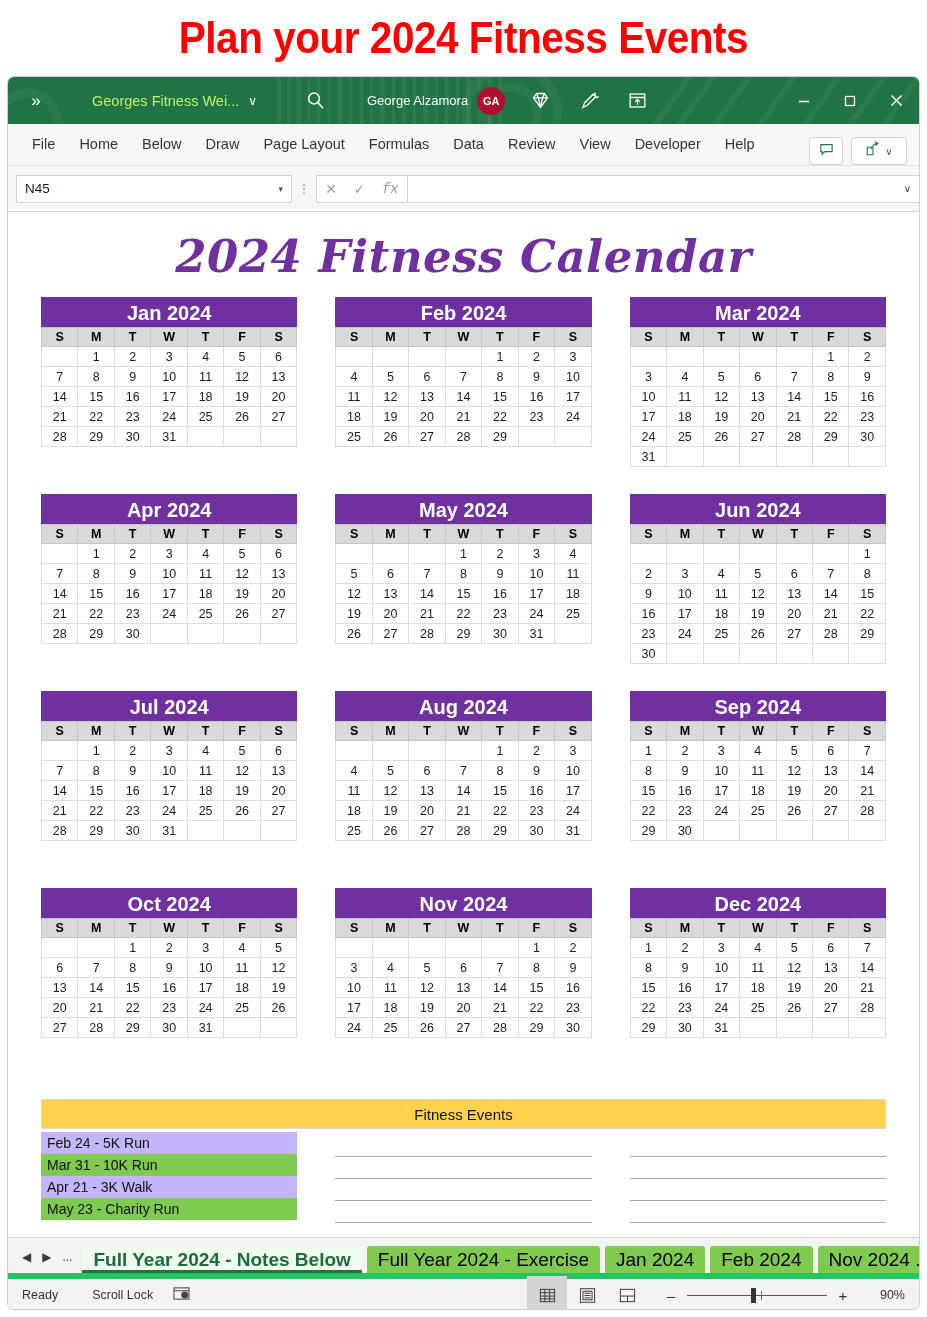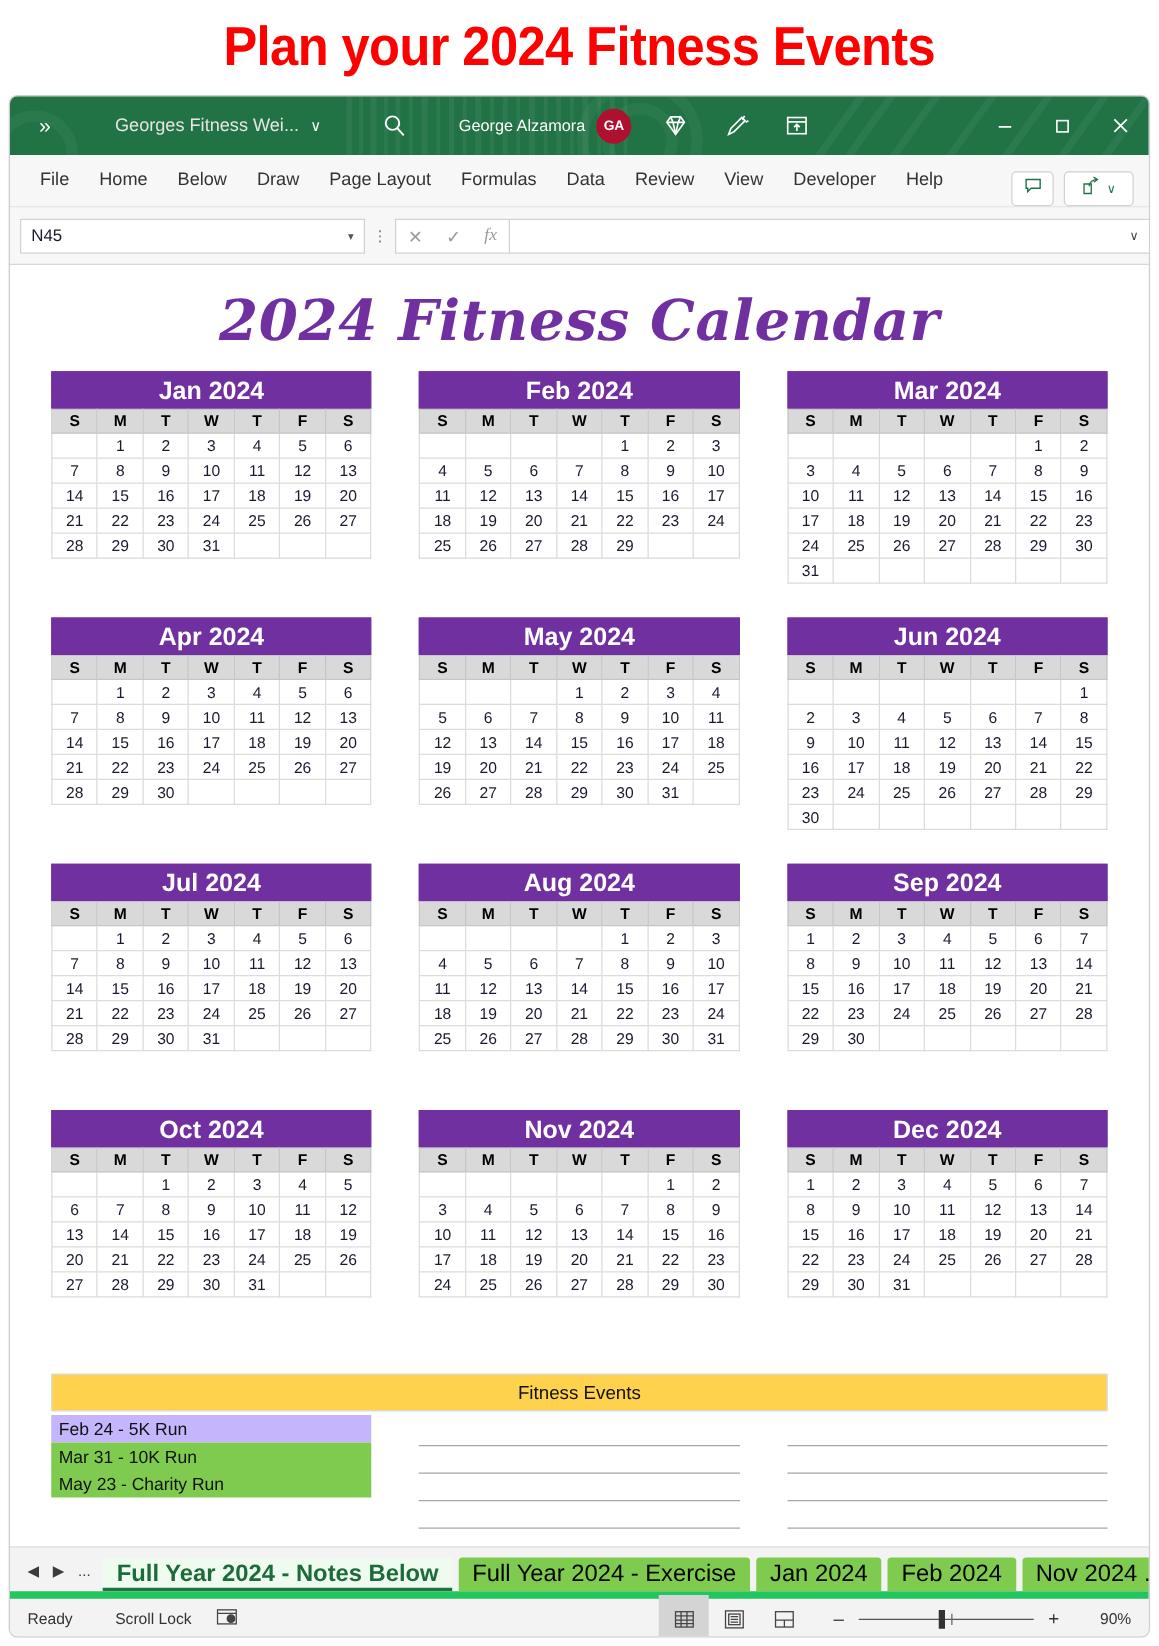"Georges Fitness Wei..." #doc-title { color: #e5e5e5 -> #bef264 }
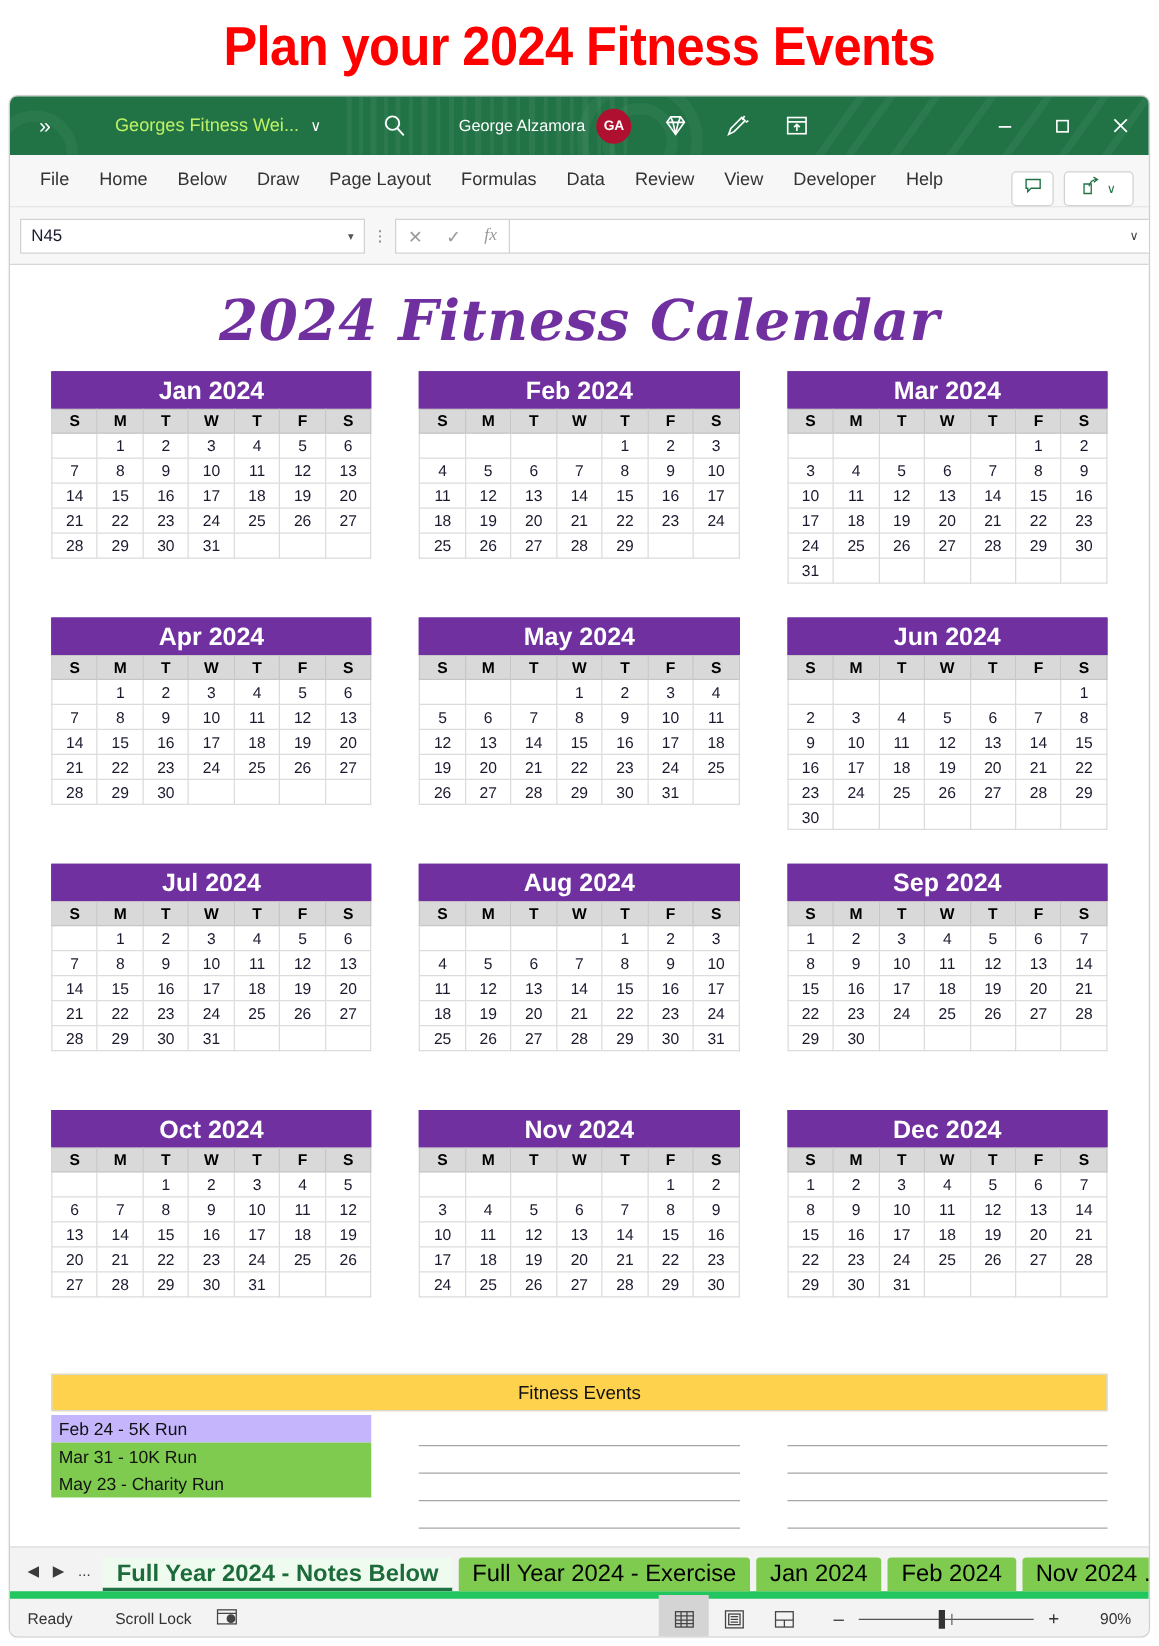"fx" span { font-family: Liberation Serif, serif -> Liberation Mono, monospace }
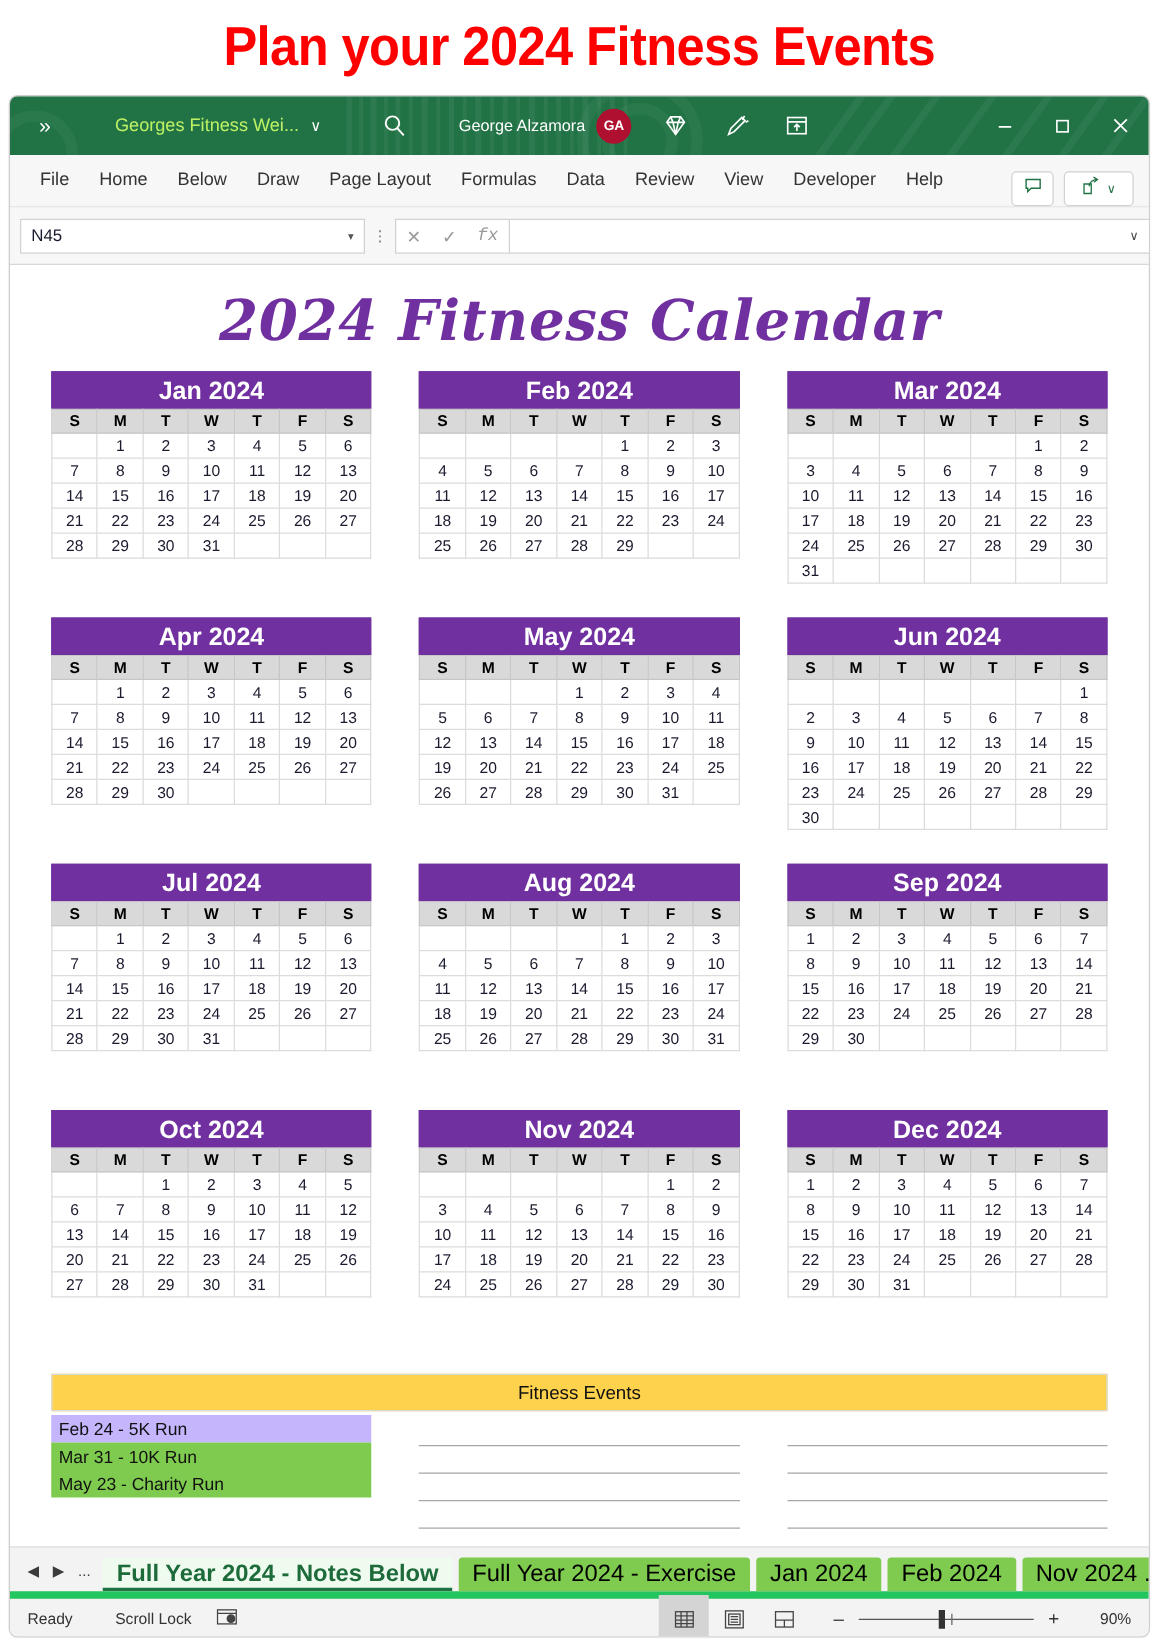"Apr 21 - 3K Walk" div.ev-row { html: none -> <div>Apr 21 - 3K Walk</div> }
